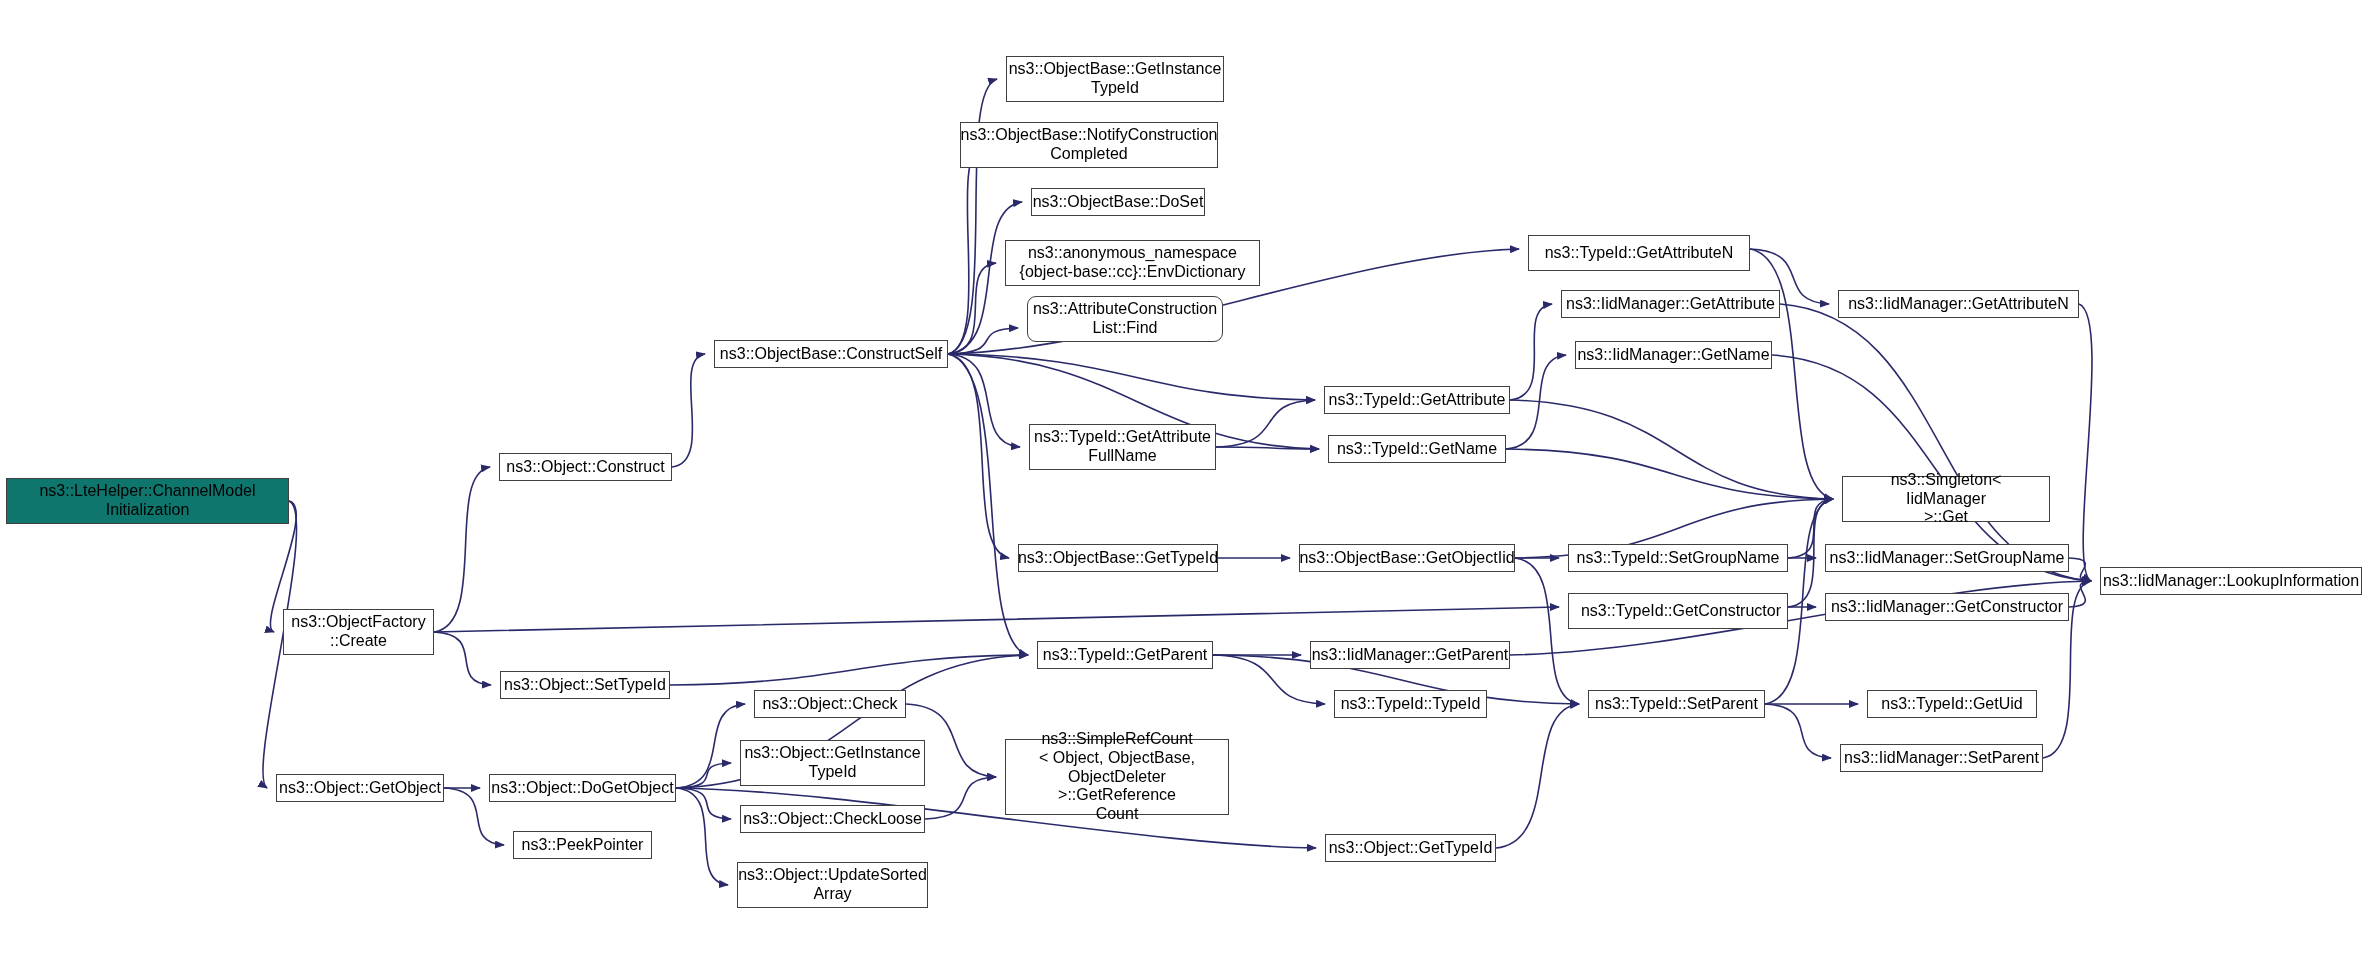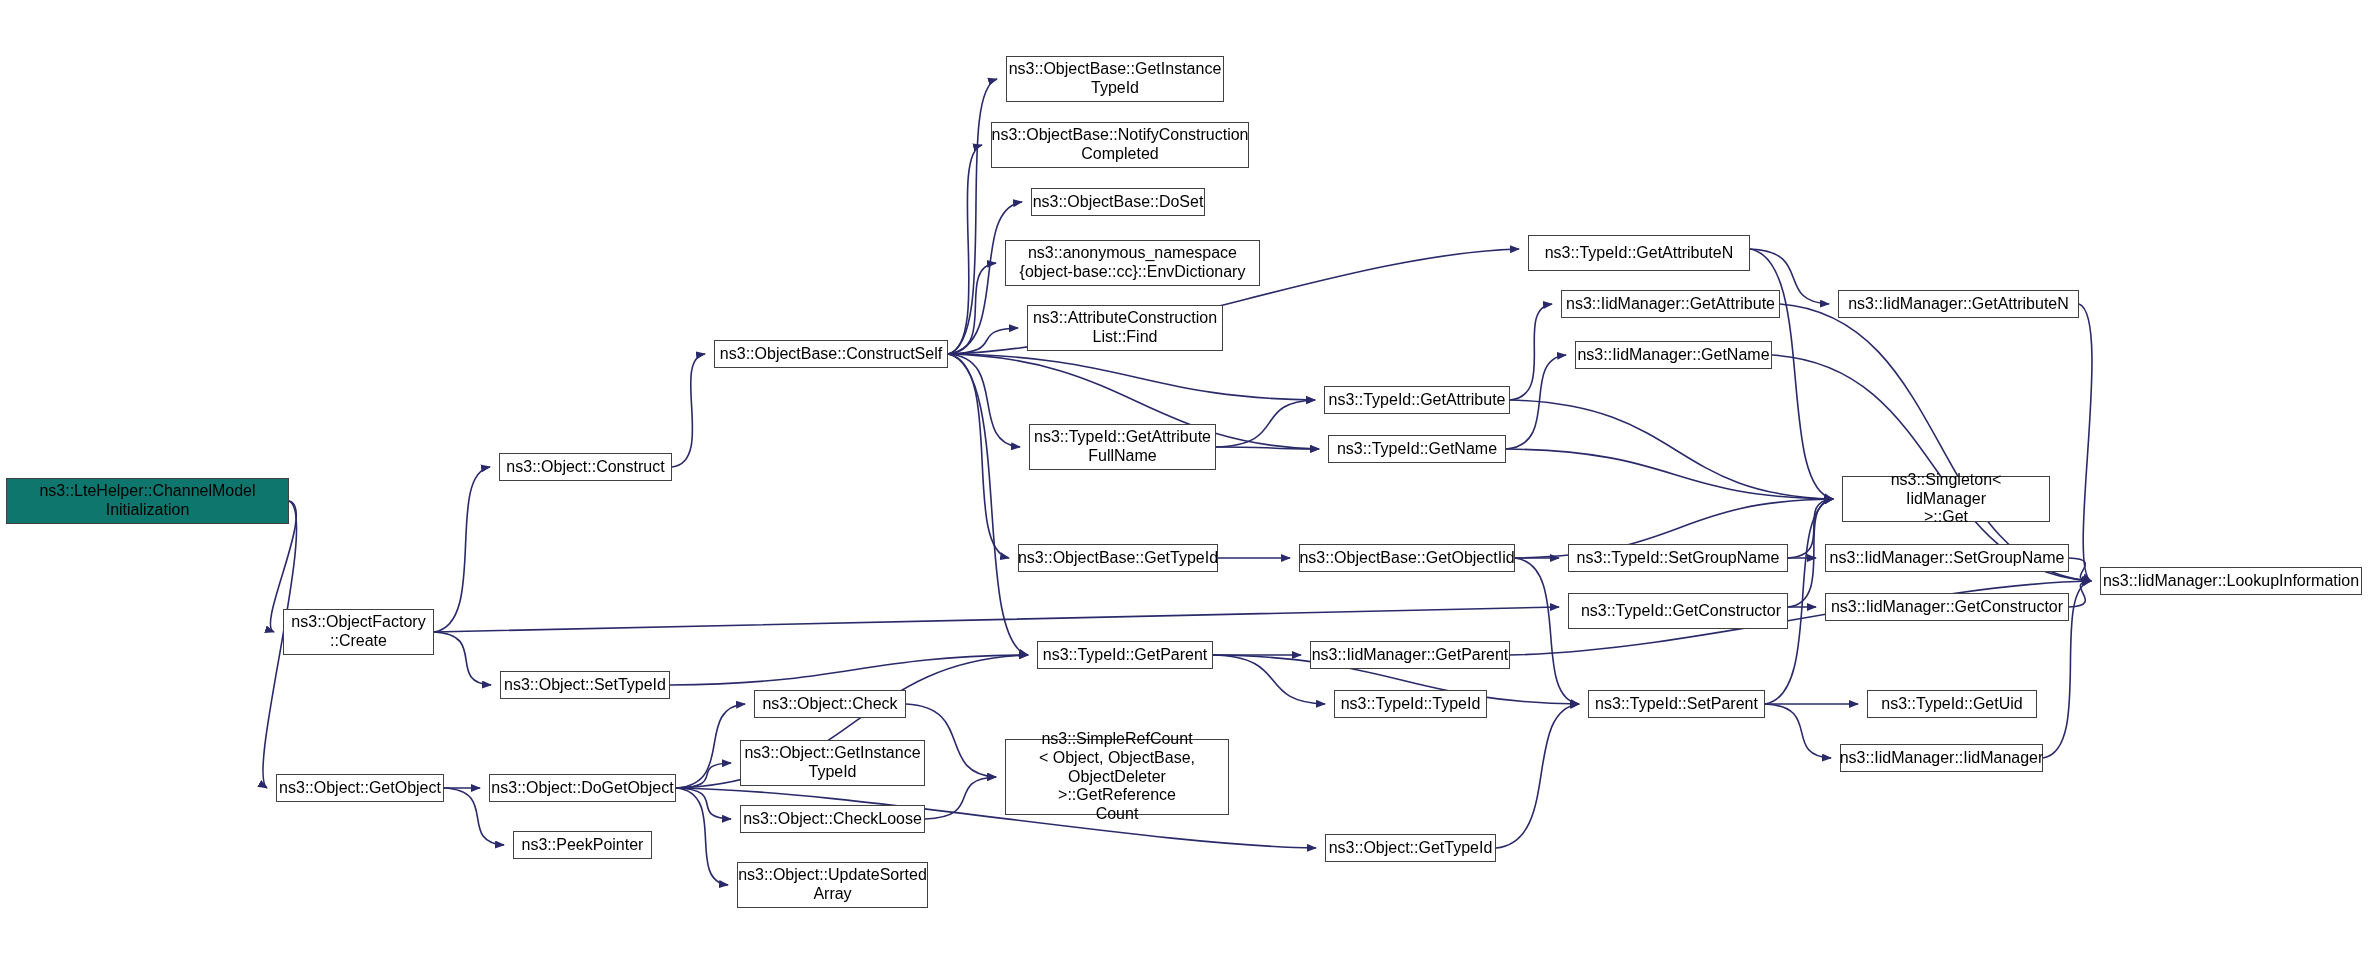"ns3::ObjectBase::NotifyConstruction" div.node { left: 991px -> 960px }
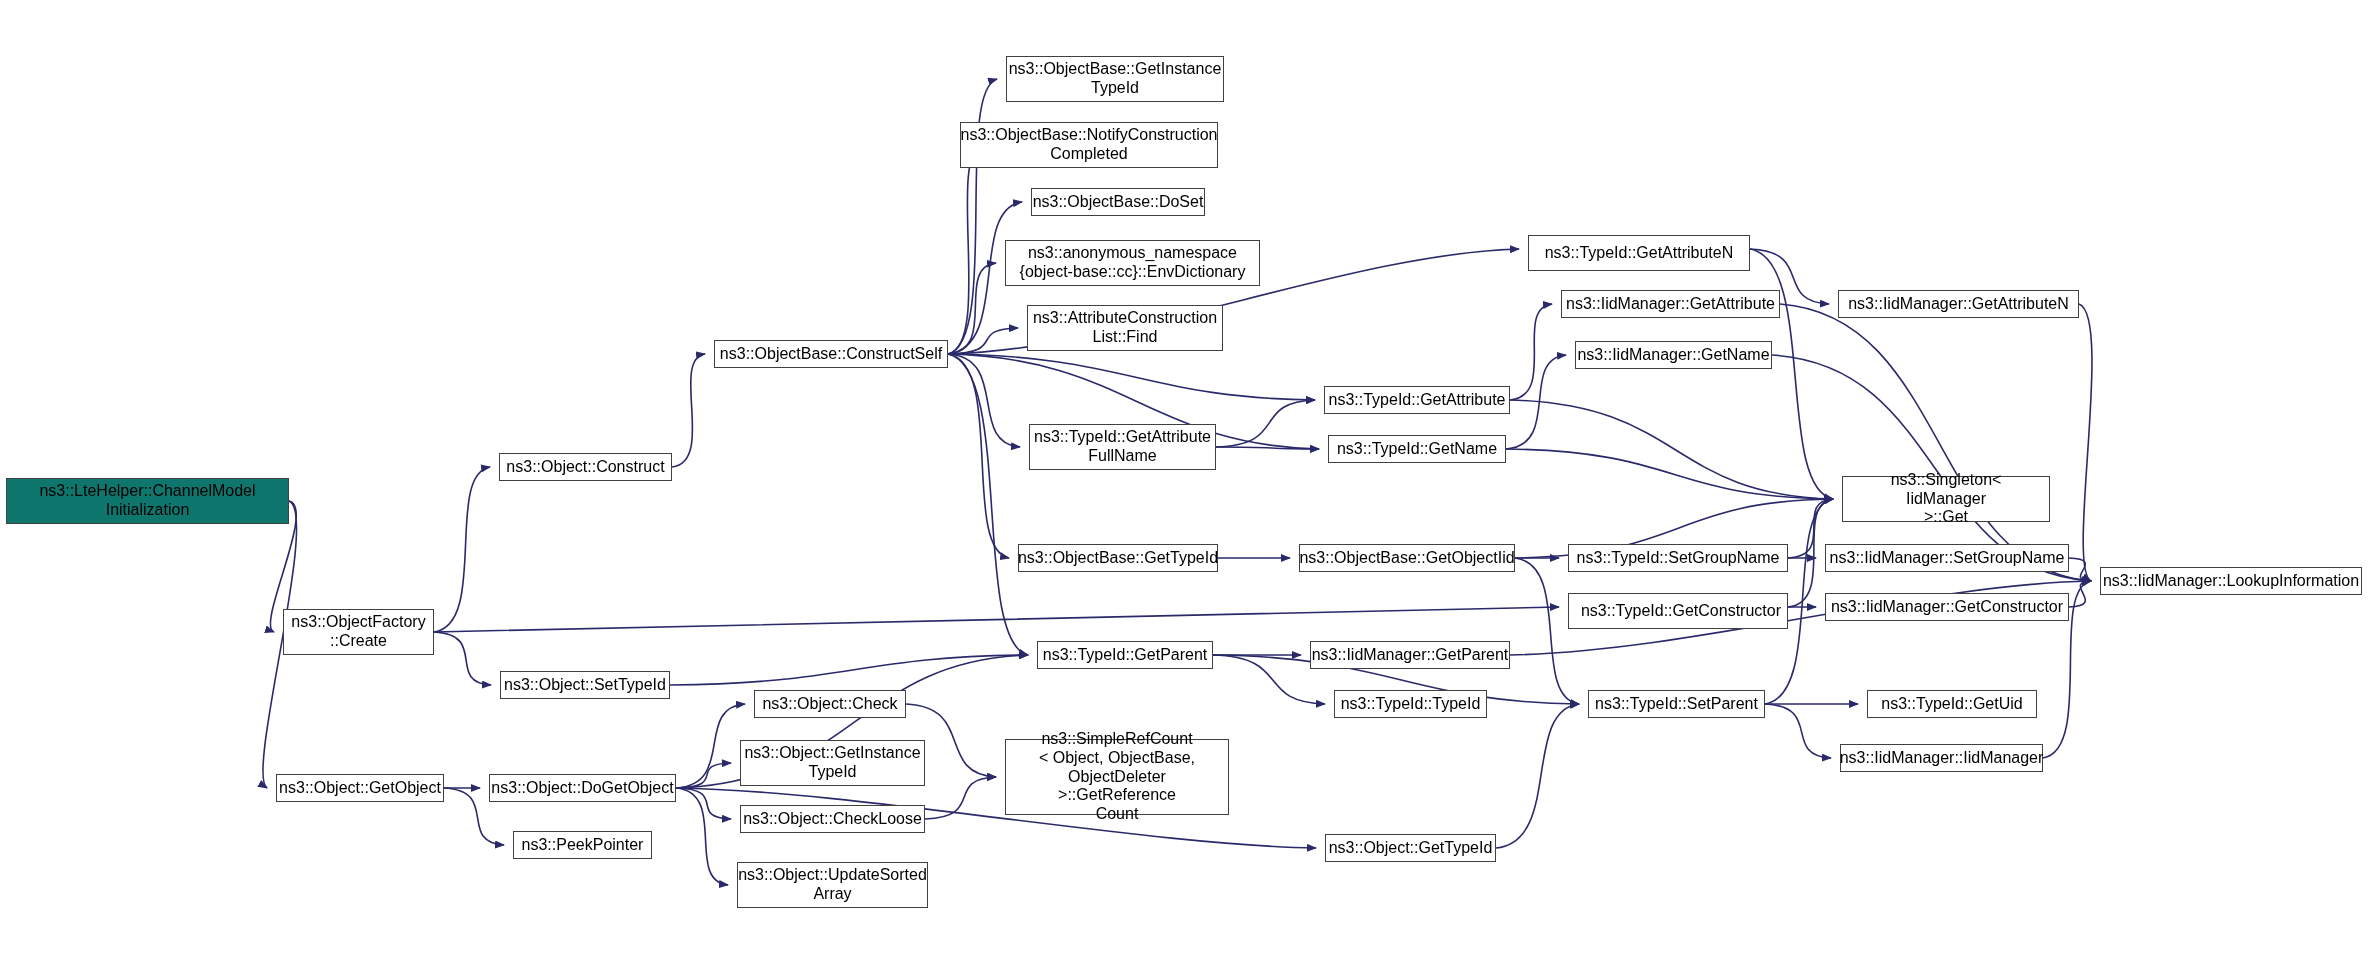"ns3::AttributeConstruction" div.node { border-radius: none -> 9px; top: 305px -> 296px }
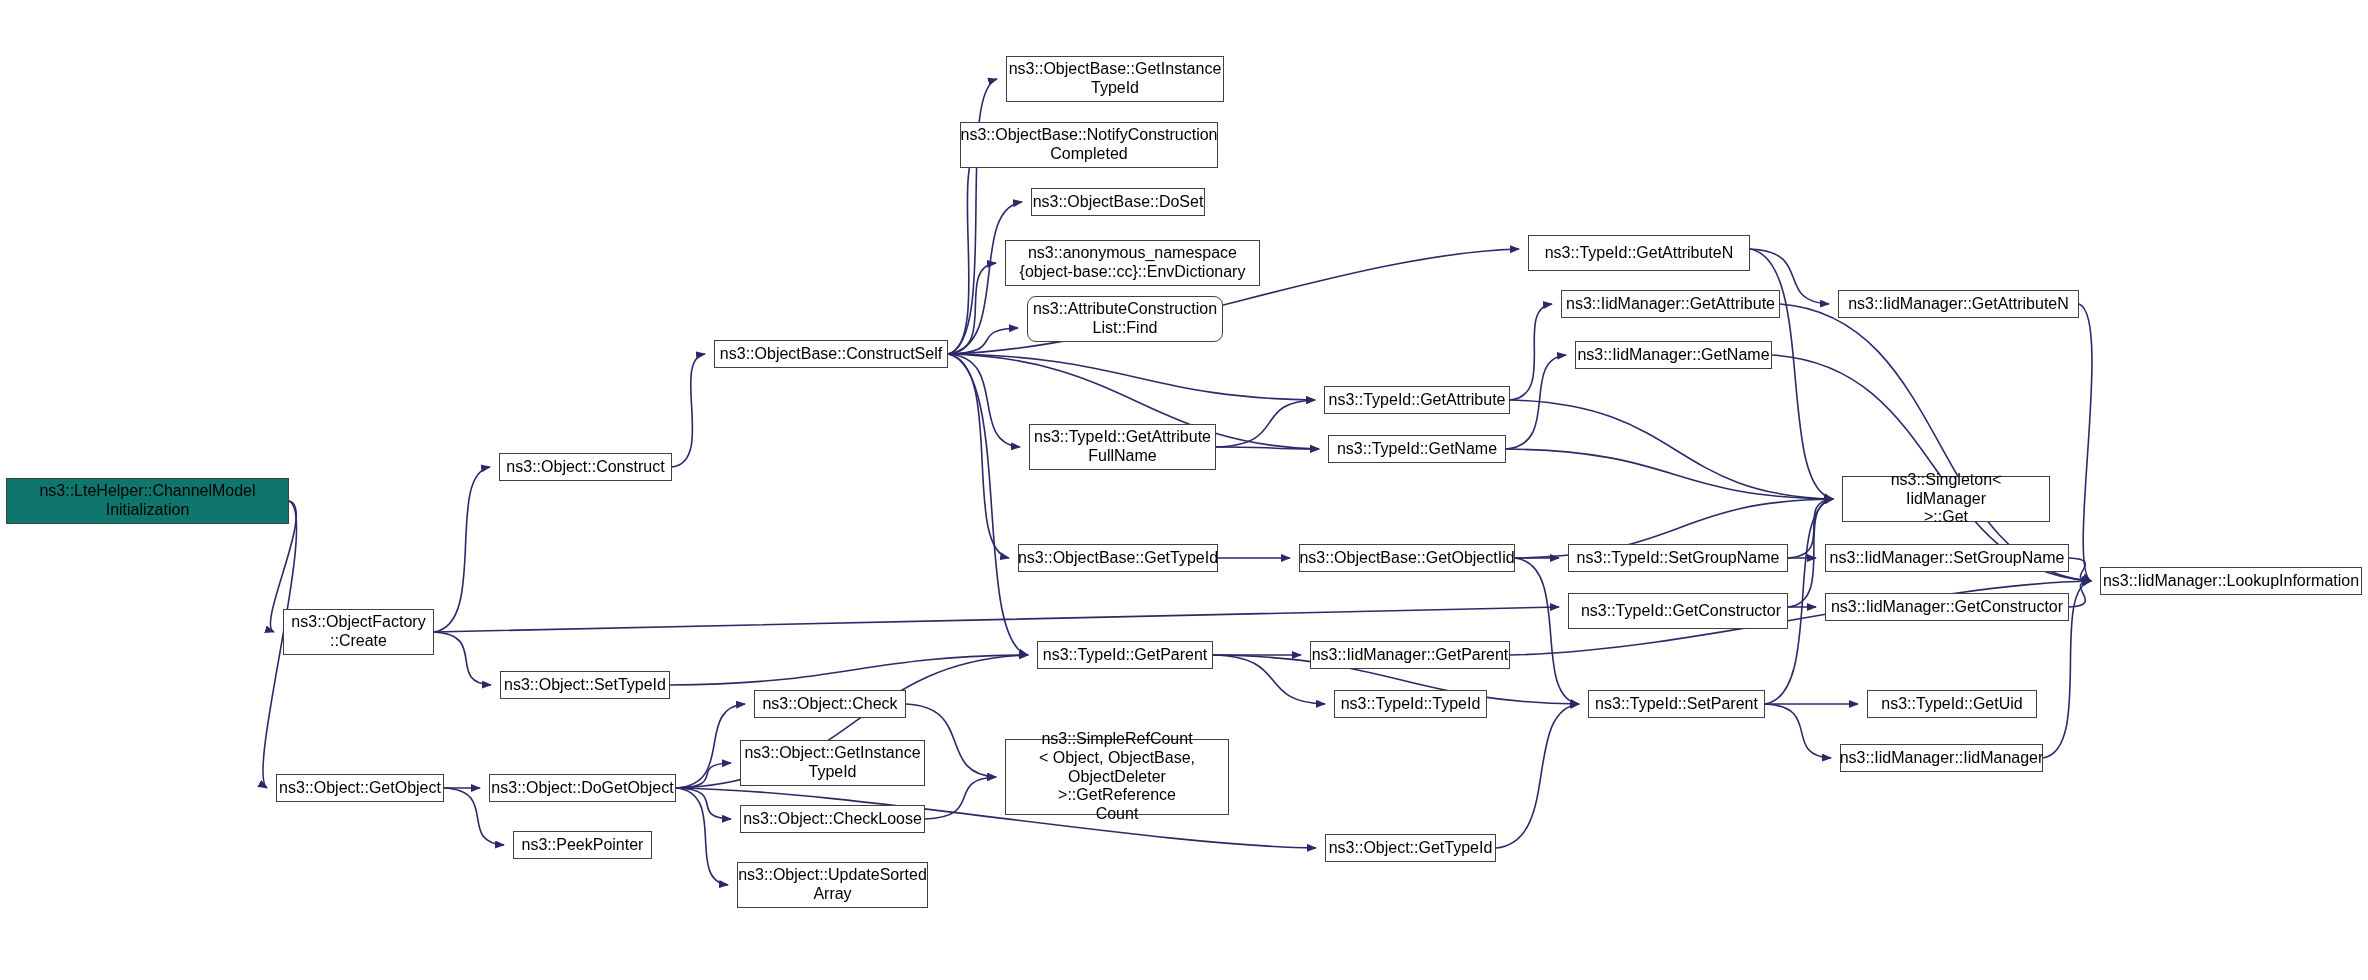"ns3::IidManager::IidManager" span { text: ns3::IidManager::IidManager -> ns3::IidManager::SetParent }
